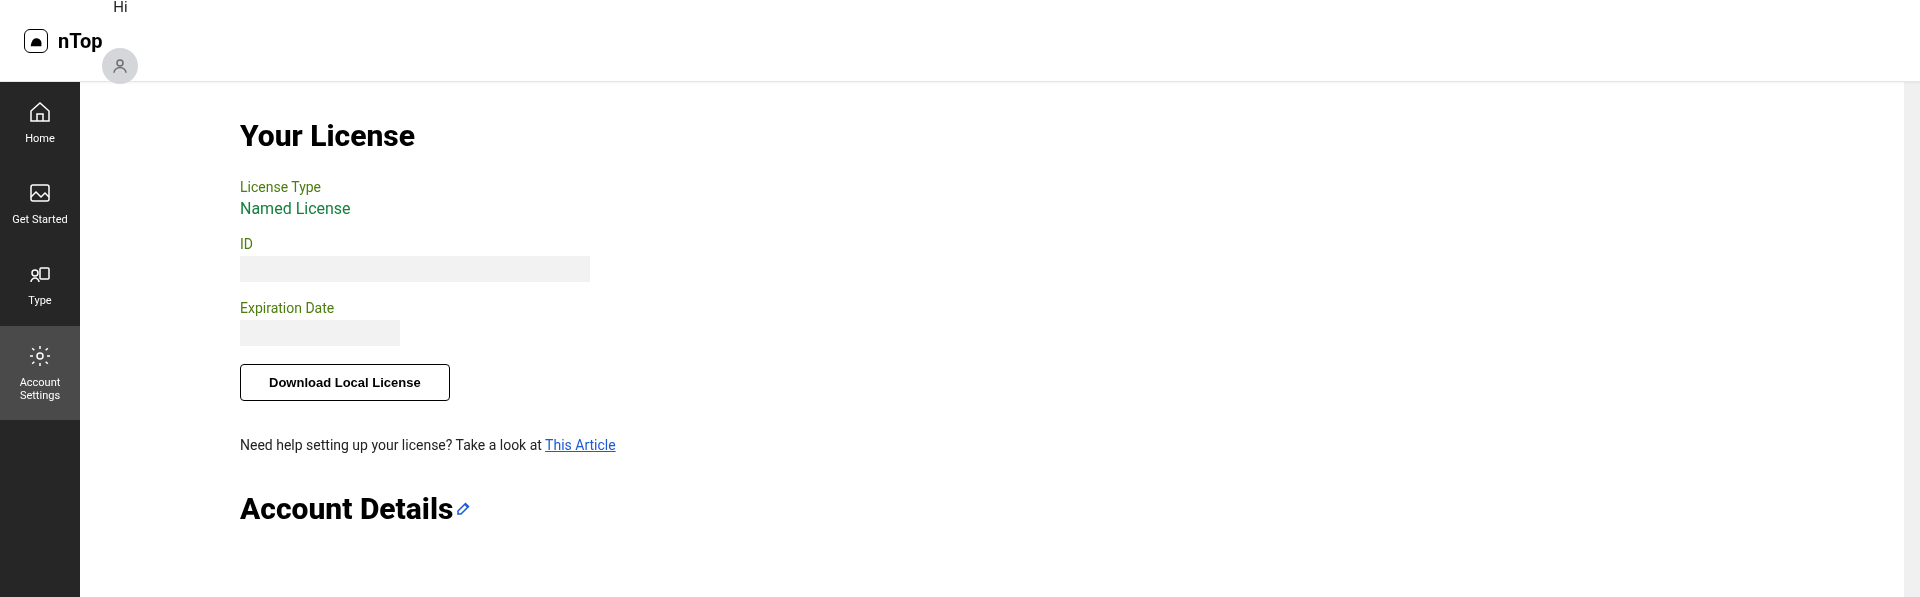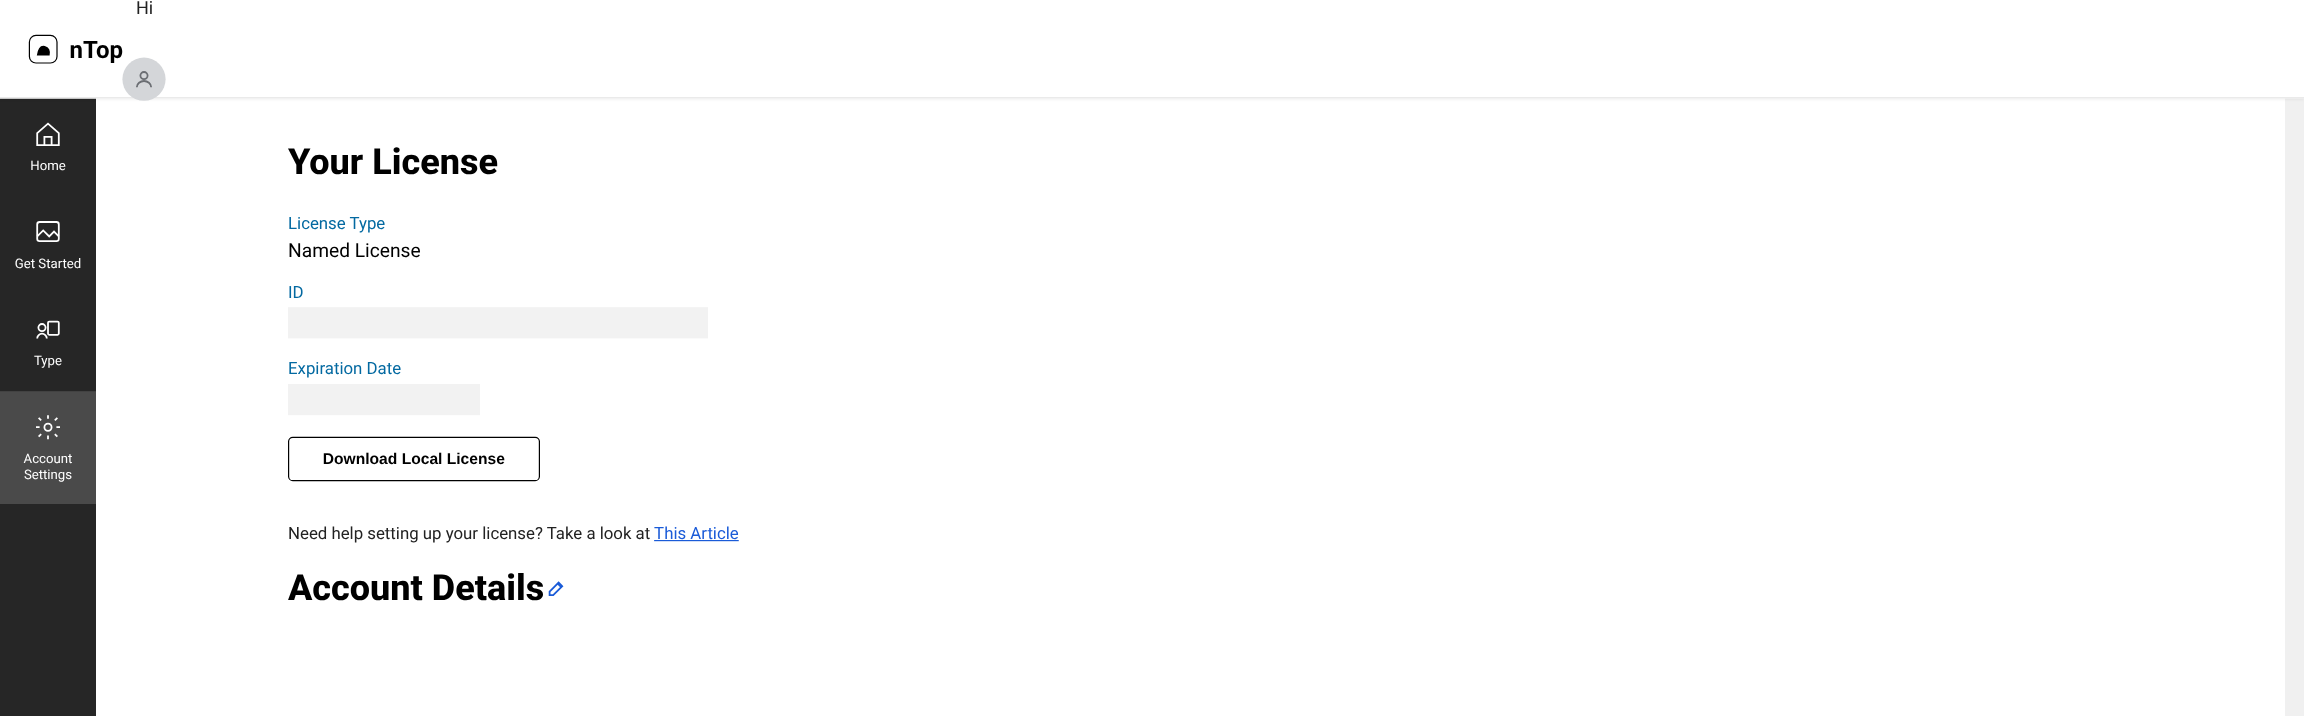"License Type" .field-label { color: #0369a1 -> #4d7c0f }
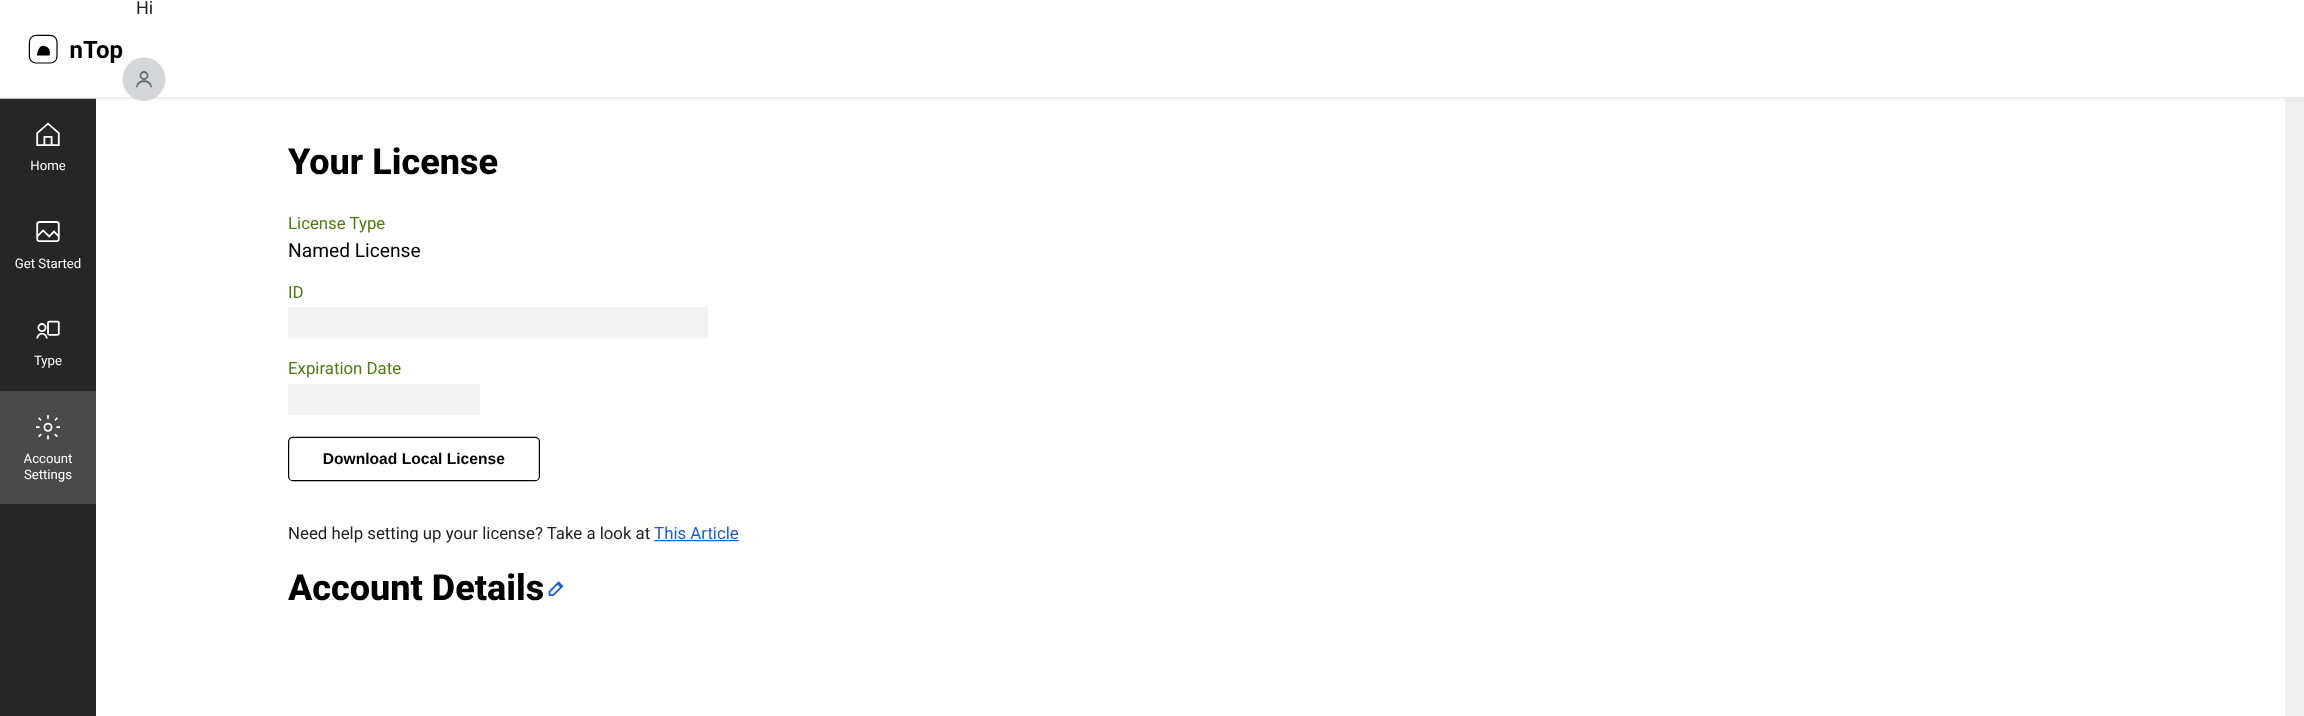"Named License" .field-value { color: #000000 -> #15803d }
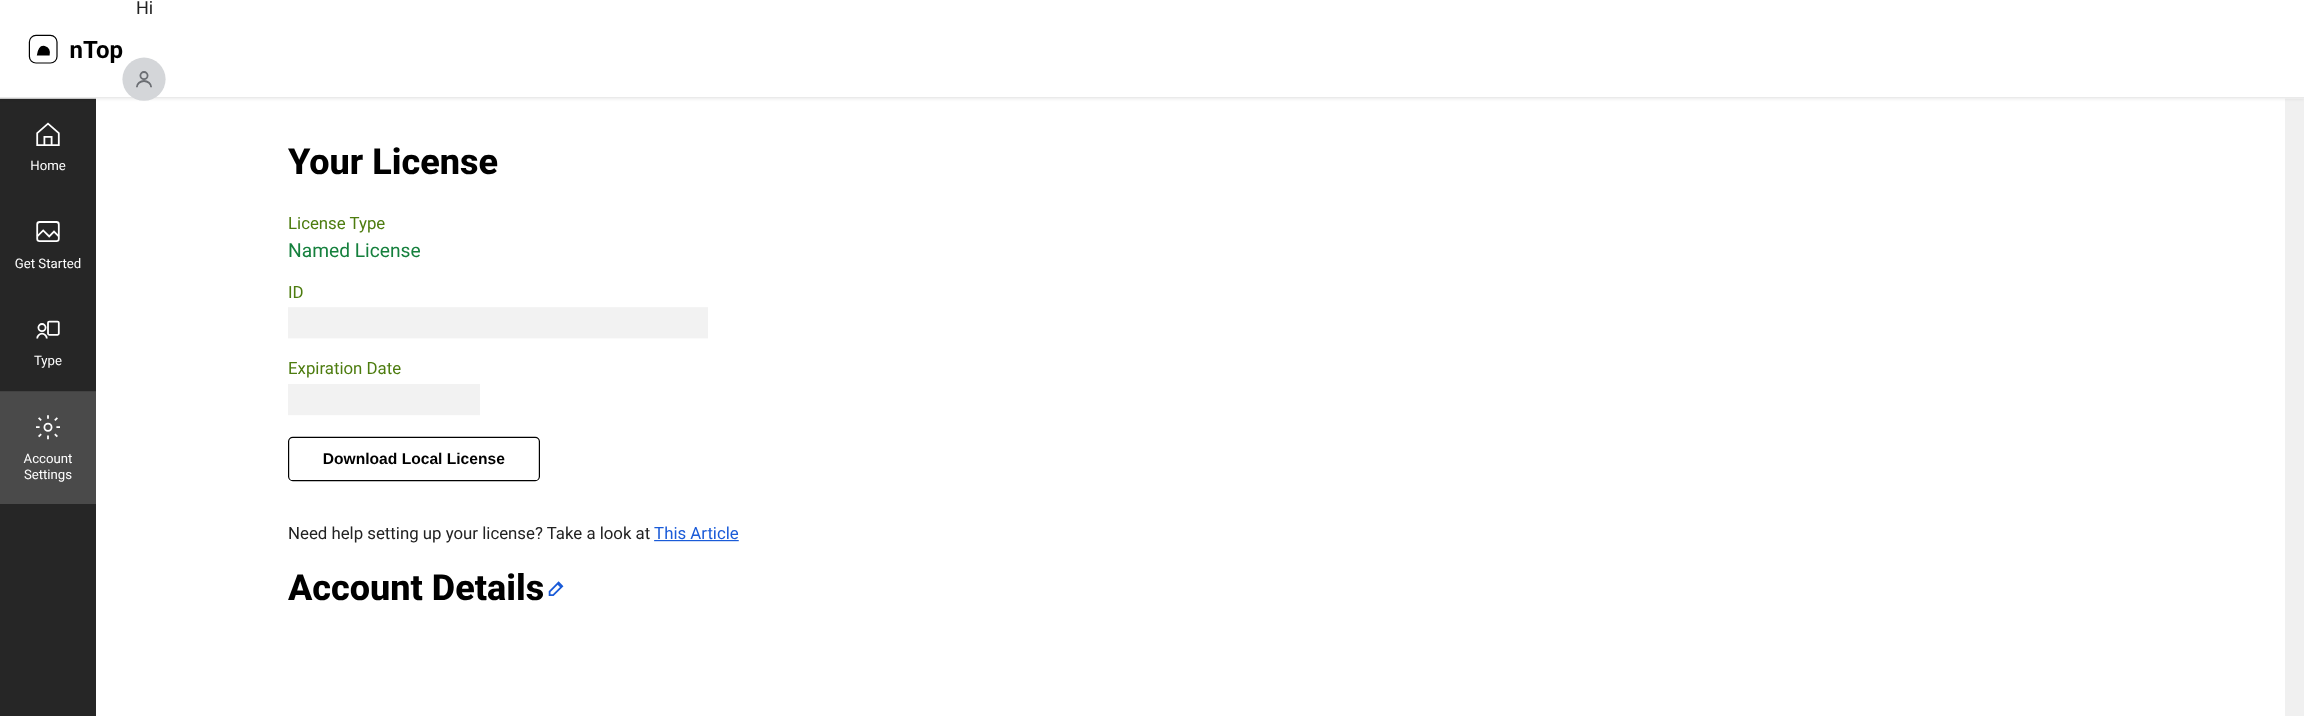"Need help setting up your" .help-text { margin-bottom: 20px -> 38px }
